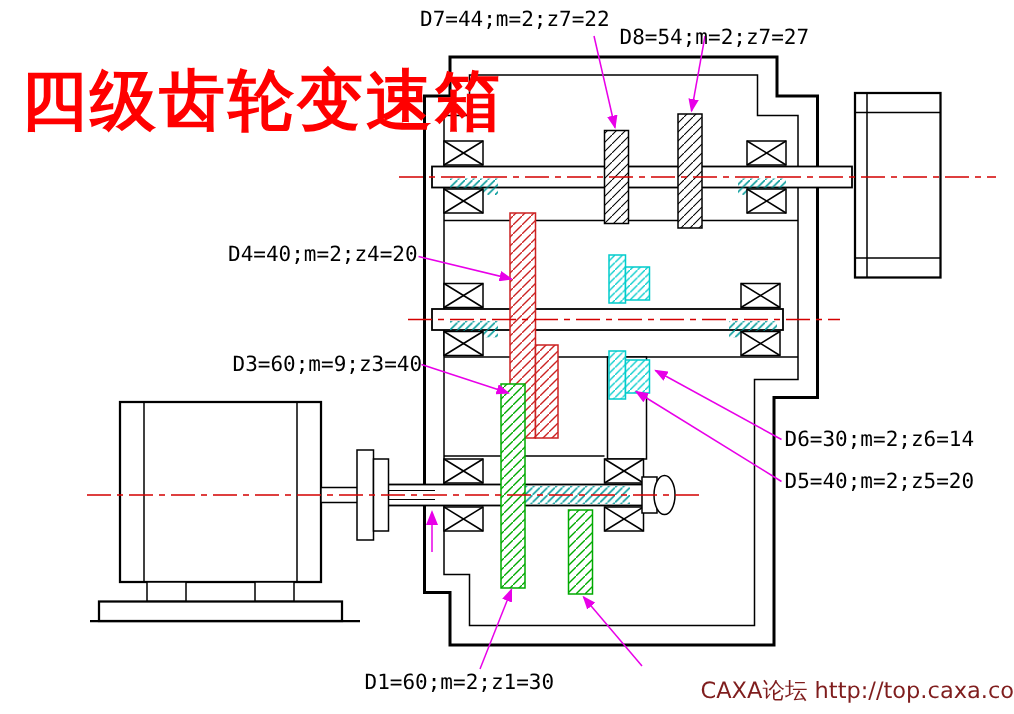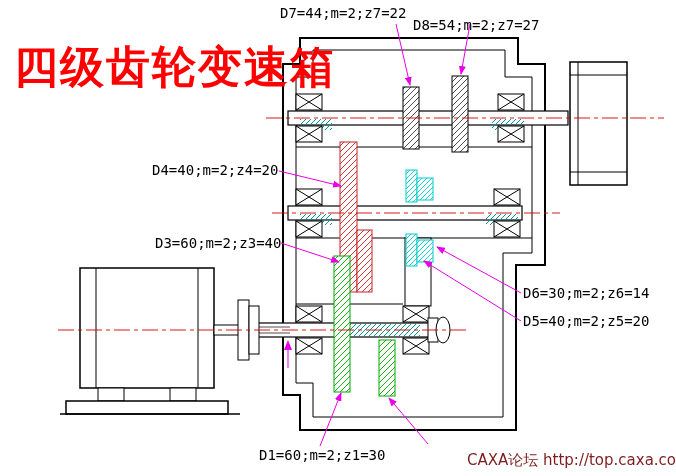"D3=60;m=2;z3=40" div.cad-label { text: 2 -> 9 }
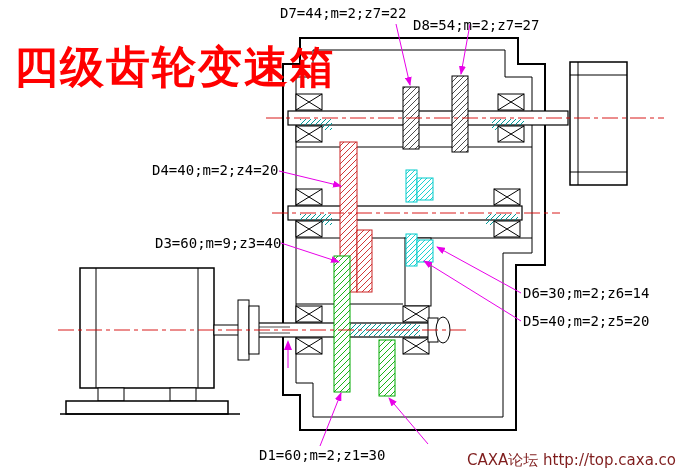"D1=60;m=2;z1=30" #lab-d1 { margin-left: 16px -> none }
